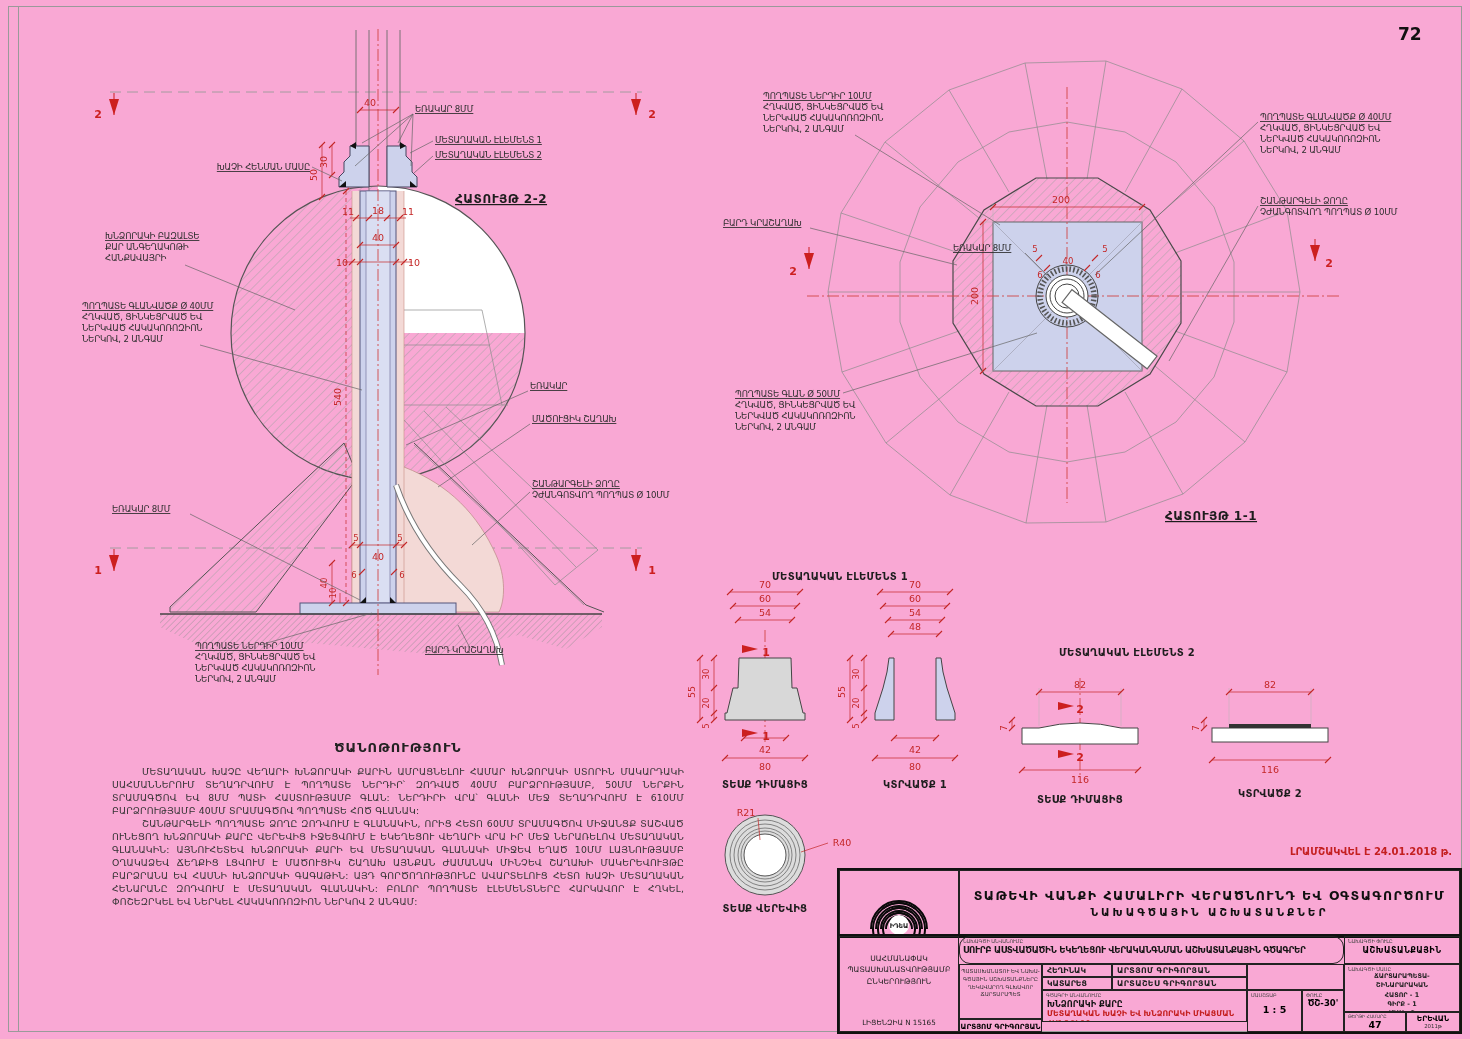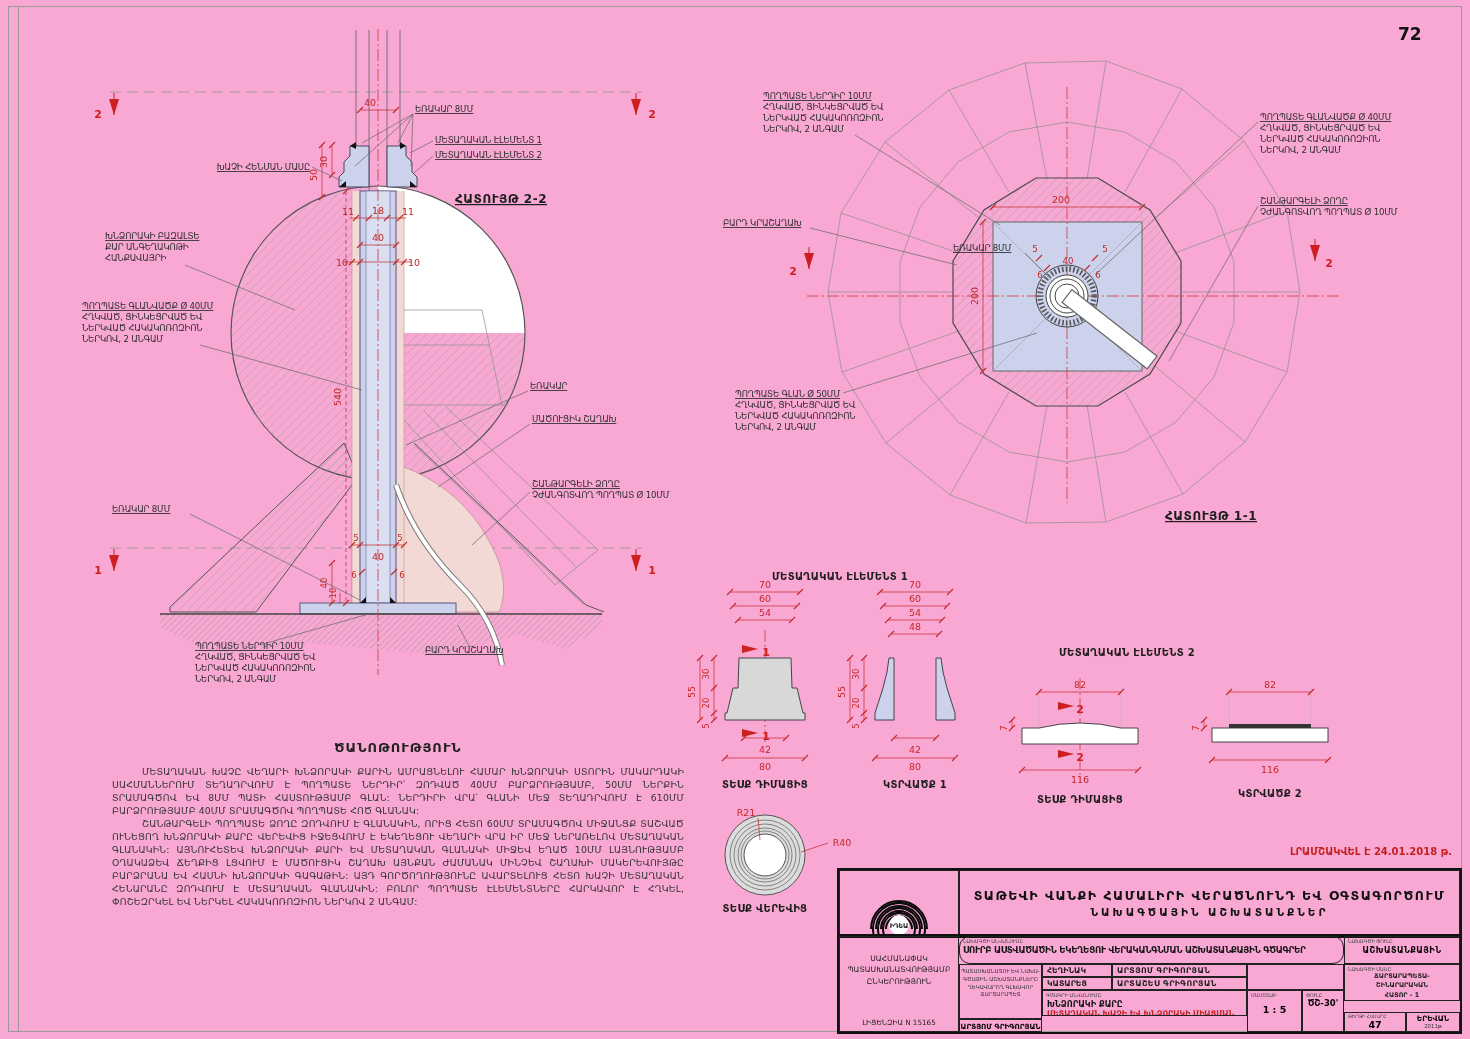"ՃԱՐՏԱՐԱՊԵՏԱ-" div.cell { height: 37px -> 48px }
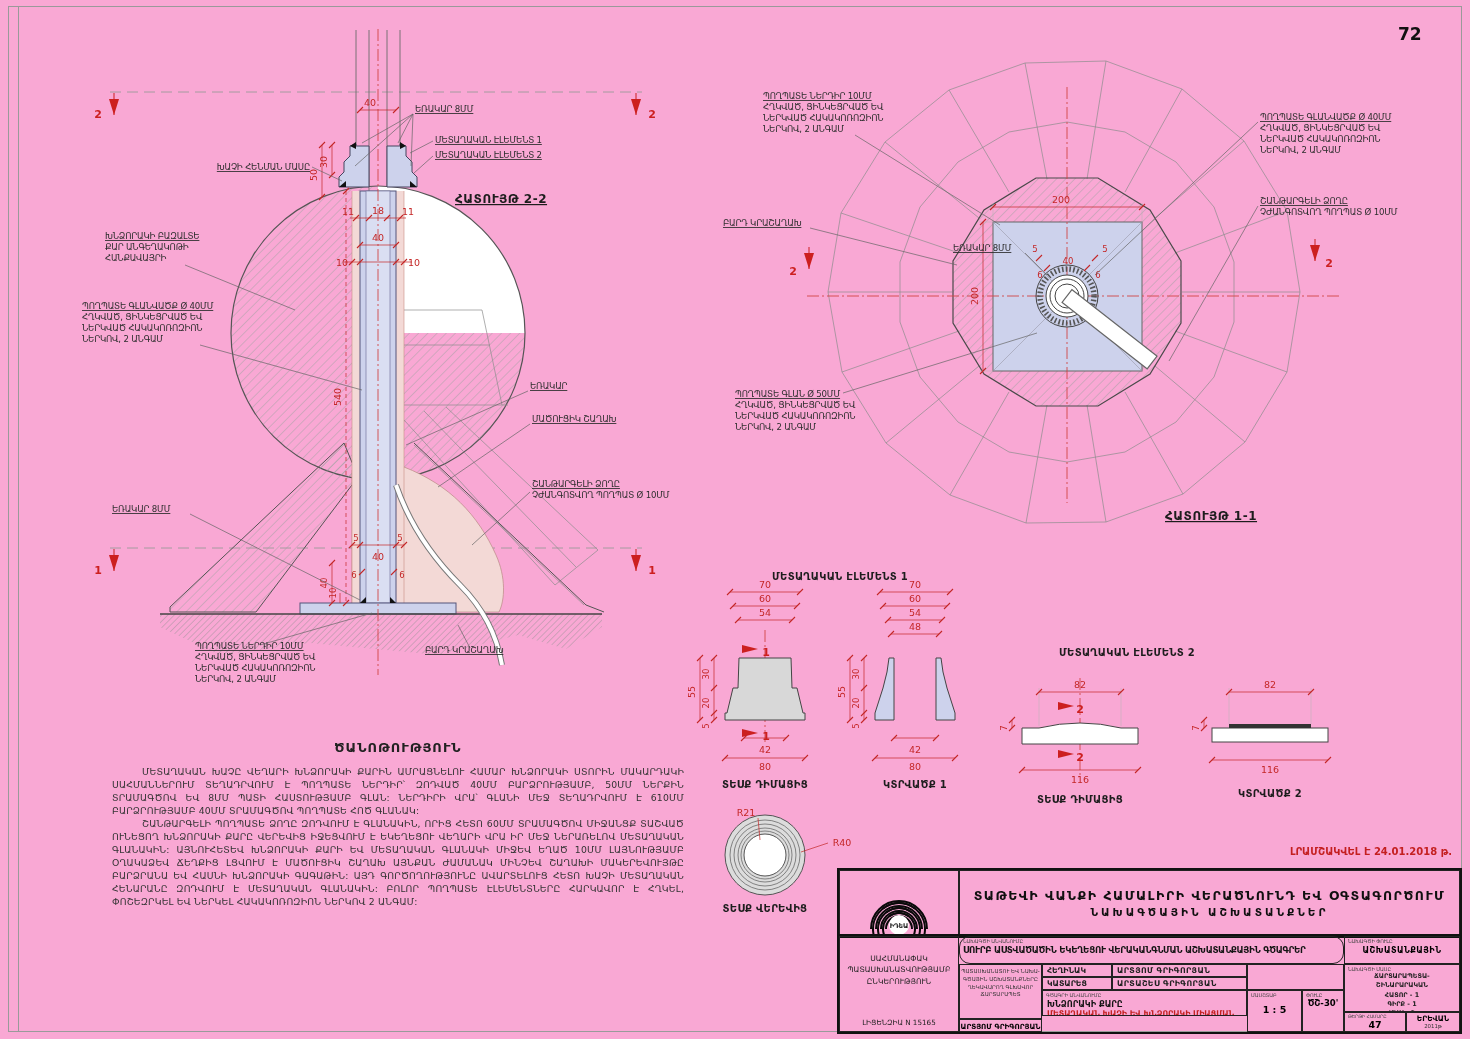"ԽՆՁՈՐԱԿԻ ՔԱՐԸ" div.cell { height: 26px -> 32px }
